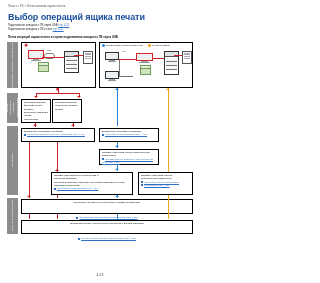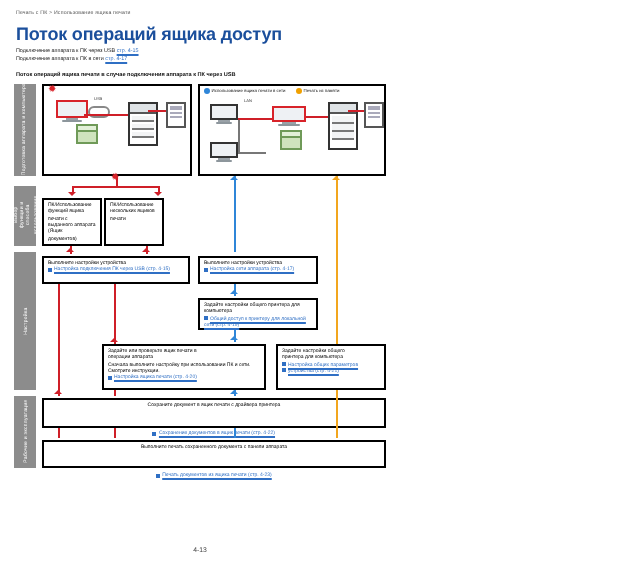"Поток операций ящика доступ" div.title { text: Поток операций ящика доступ -> Выбор операций ящика печати }
